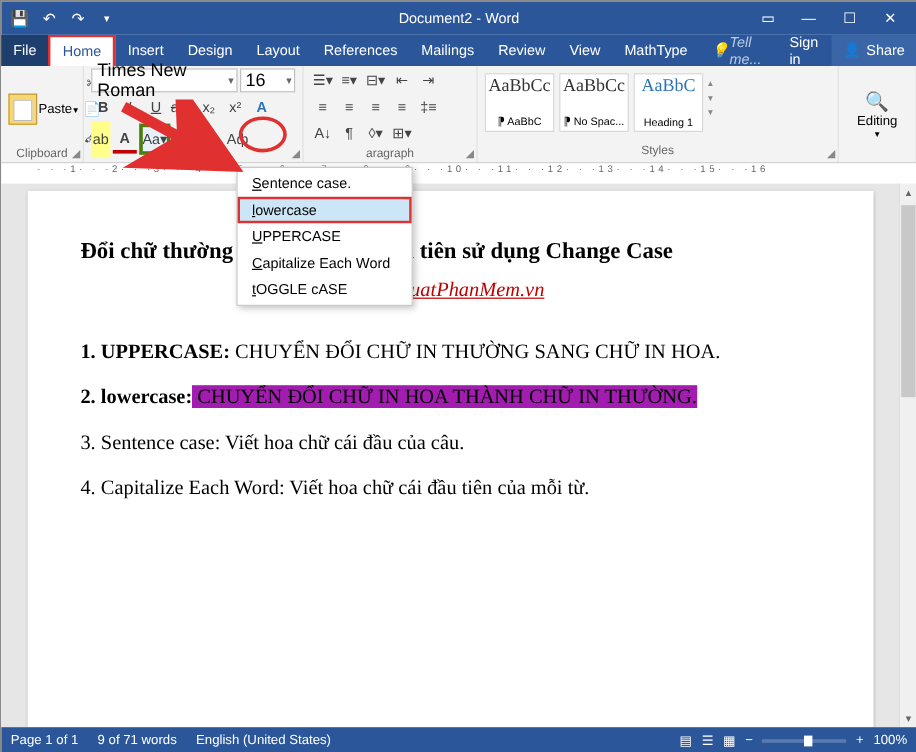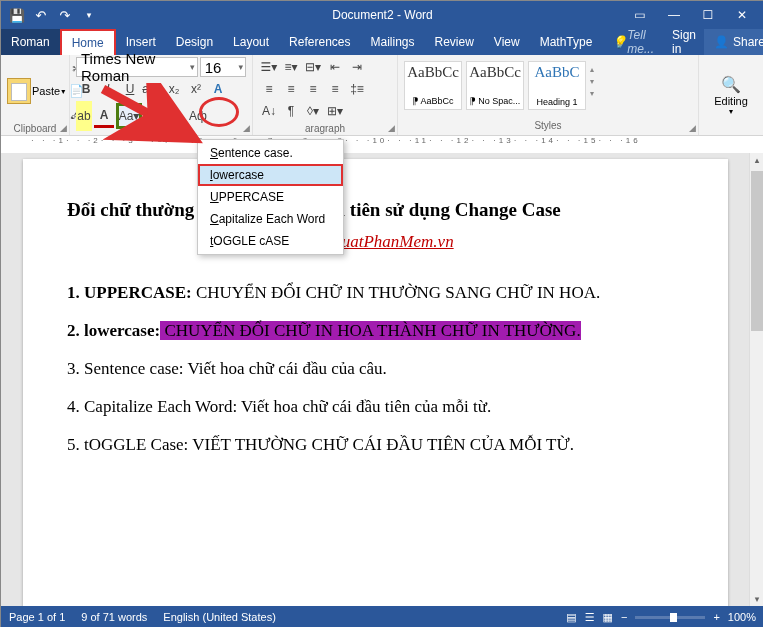"Roman" div.tab { text: Roman -> File }
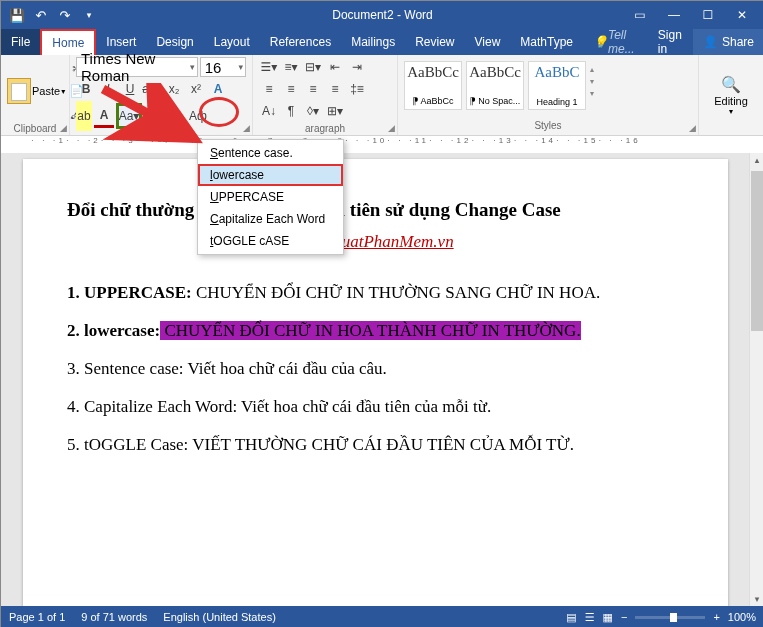"⁋ AaBbCc" div { text: AaBbCc -> AaBbC }
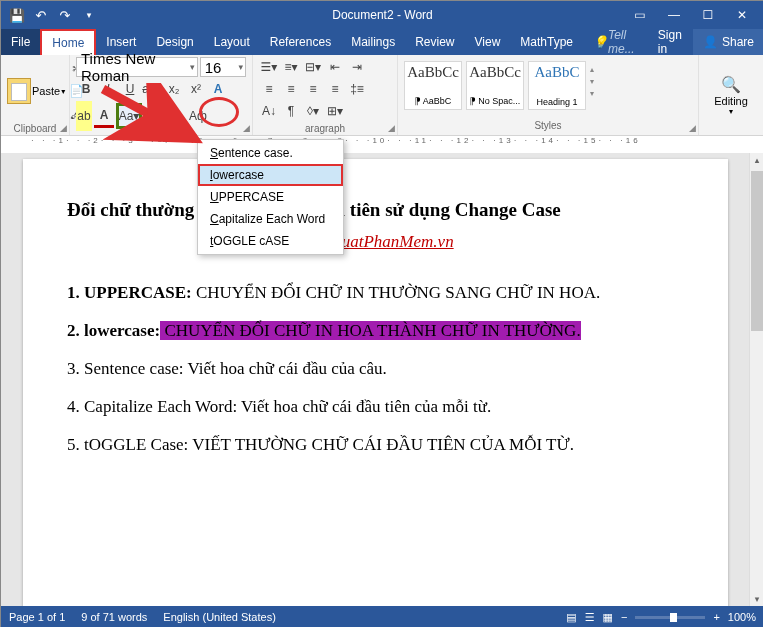"5. tOGGLE Case: VIẾT THƯỜNG" p.para-t { html: <p>5. tOGGLE Case: VIẾT THƯỜNG CHỮ CÁI ĐẦU TIÊN CỦA MỖI TỪ.</p> -> none }
